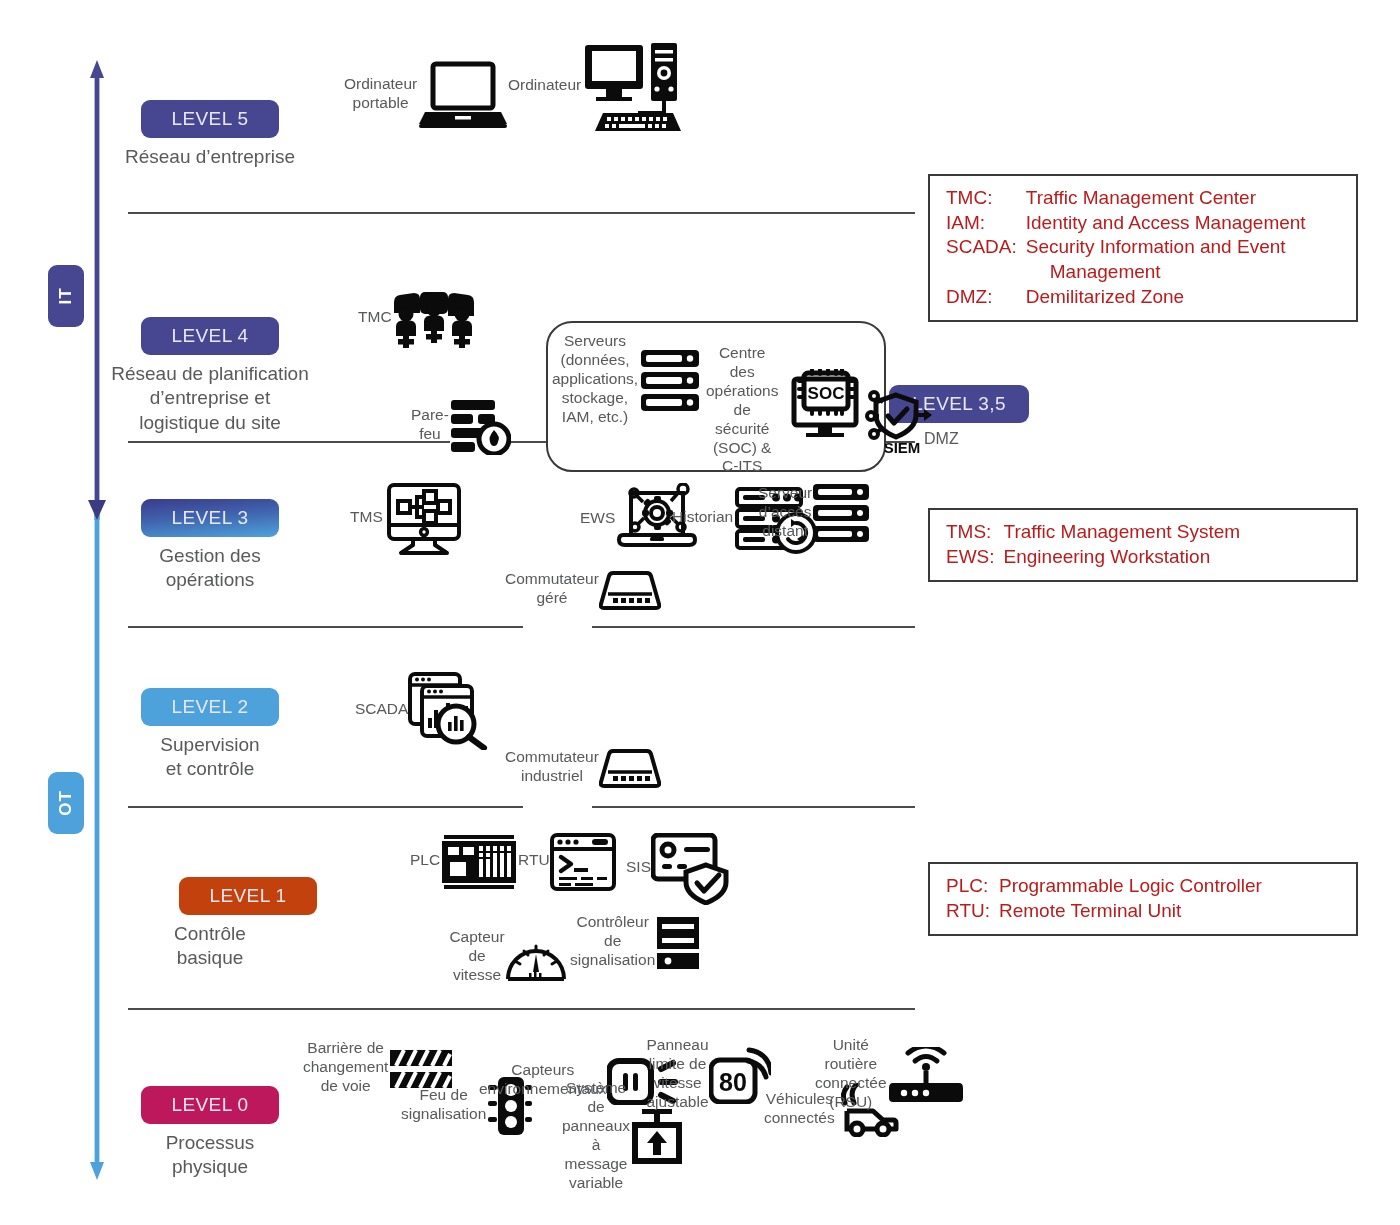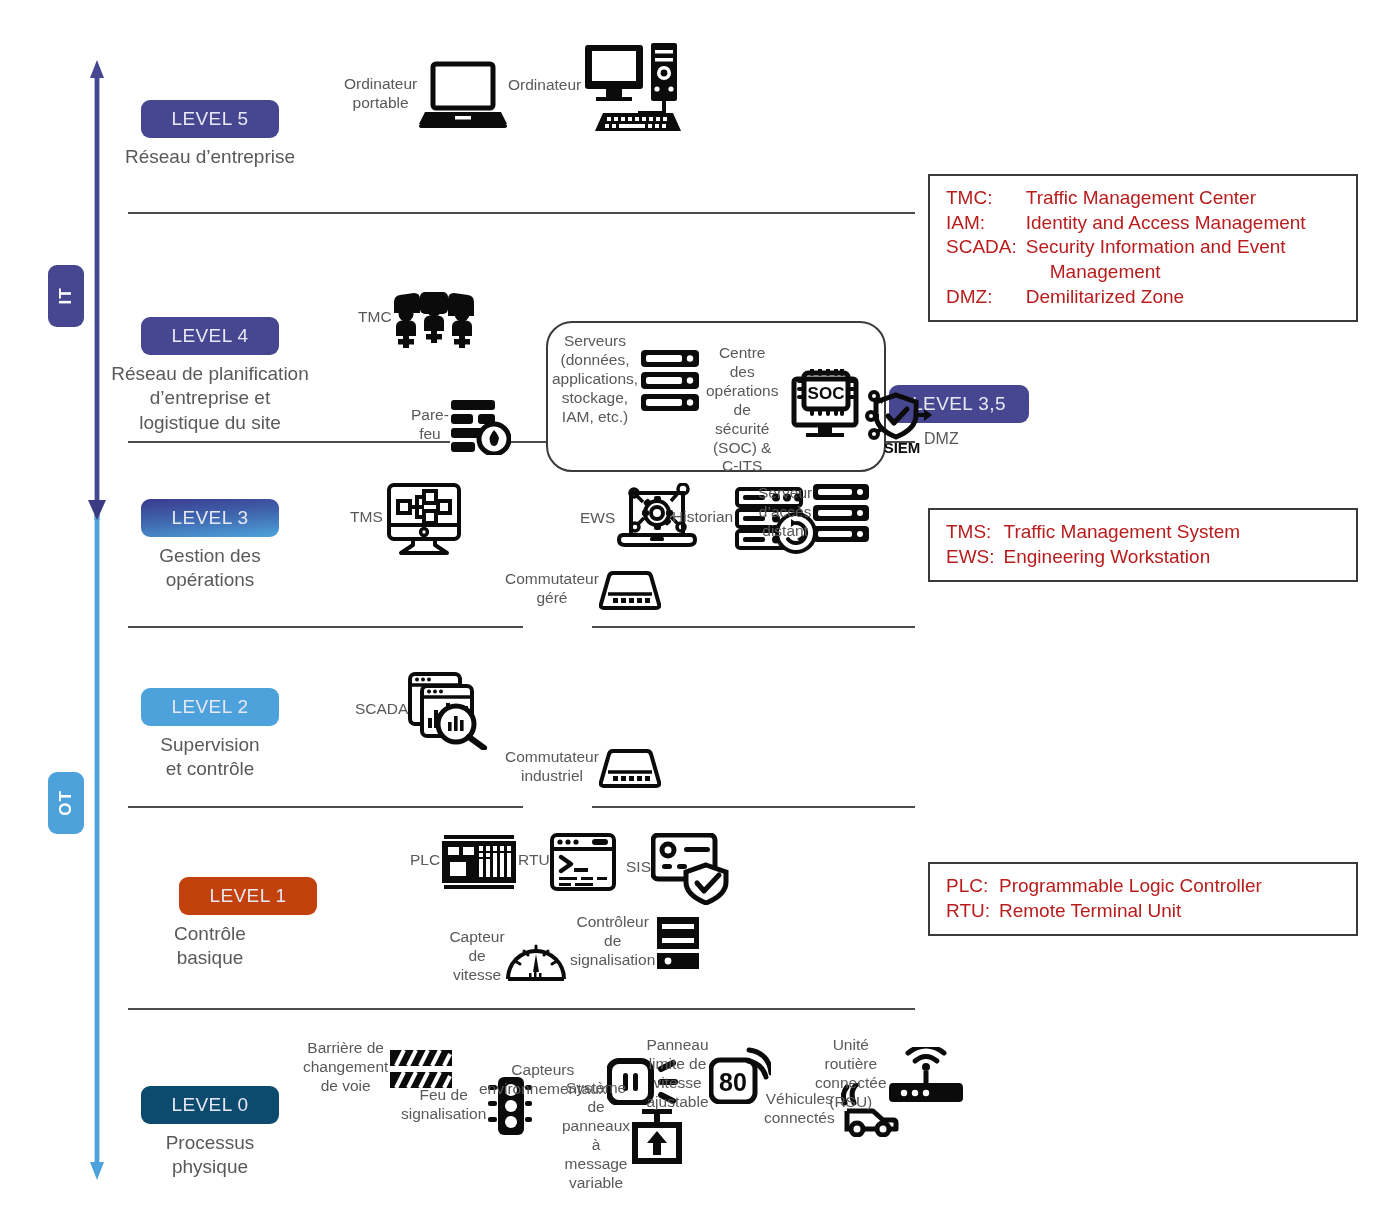"LEVEL 0" .b0 { background: #0c4a6e -> #be185d }
